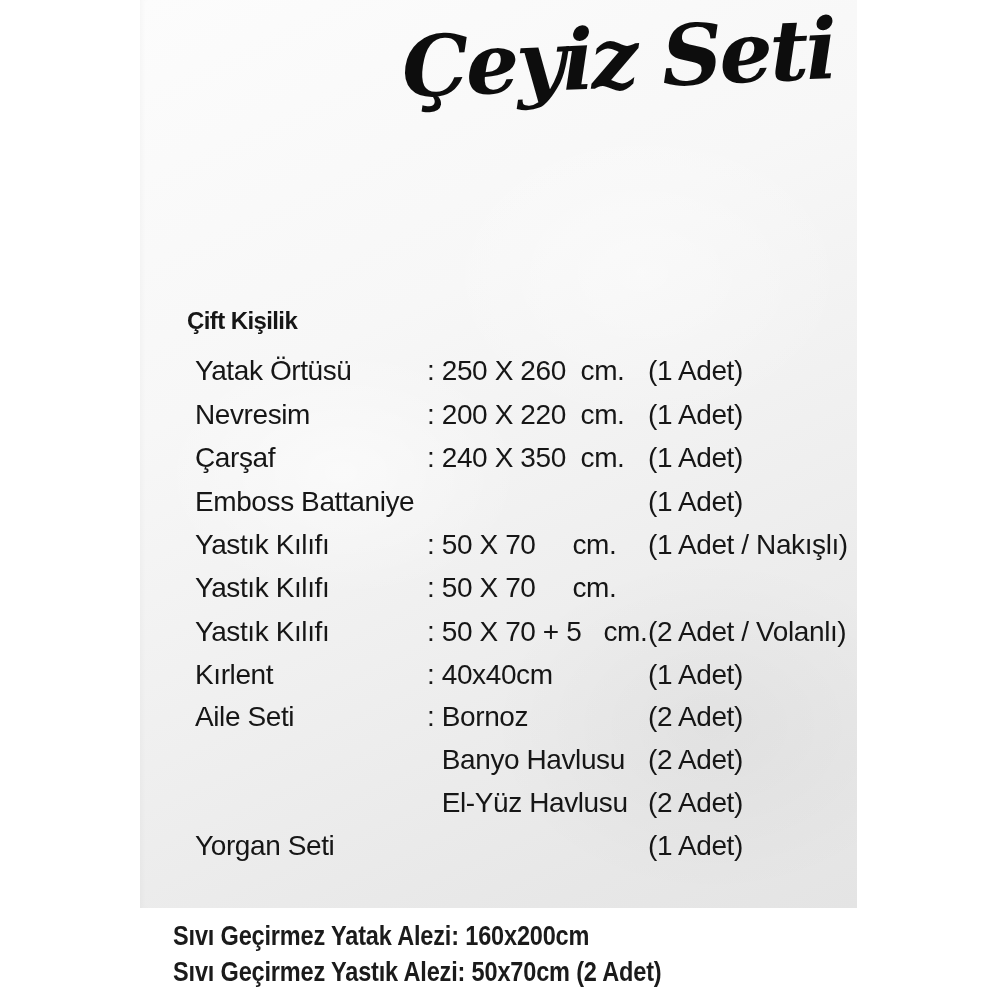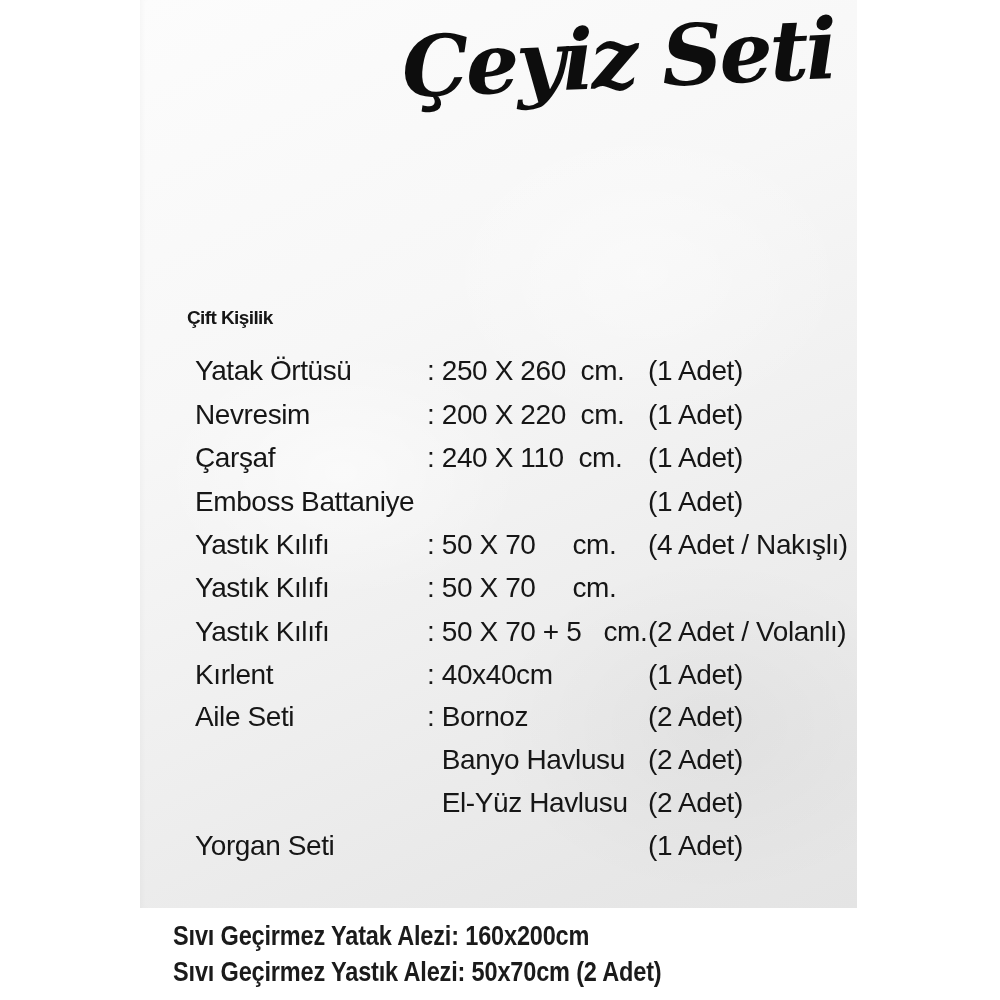"Çift Kişilik" .section-heading { font-size: 19px -> 24px }
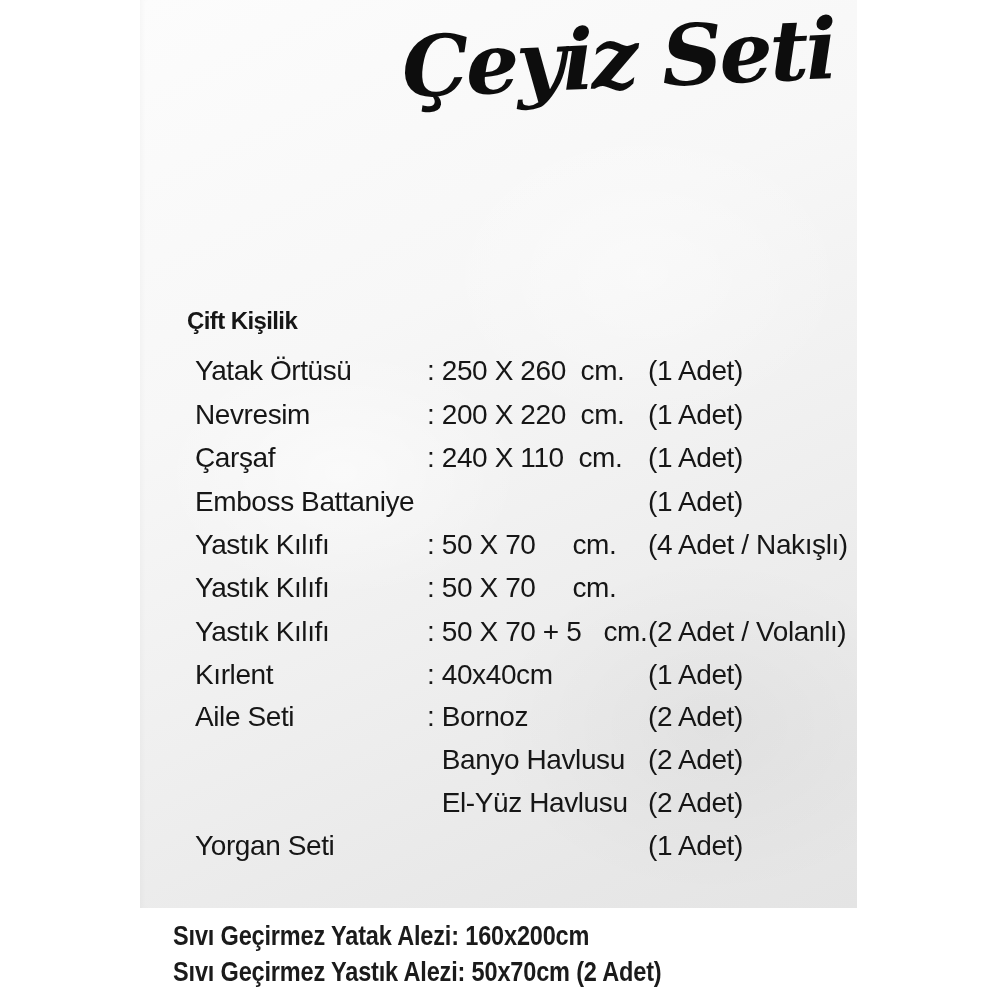": 240 X 110 cm." span.c-value { text: 110 -> 350 }
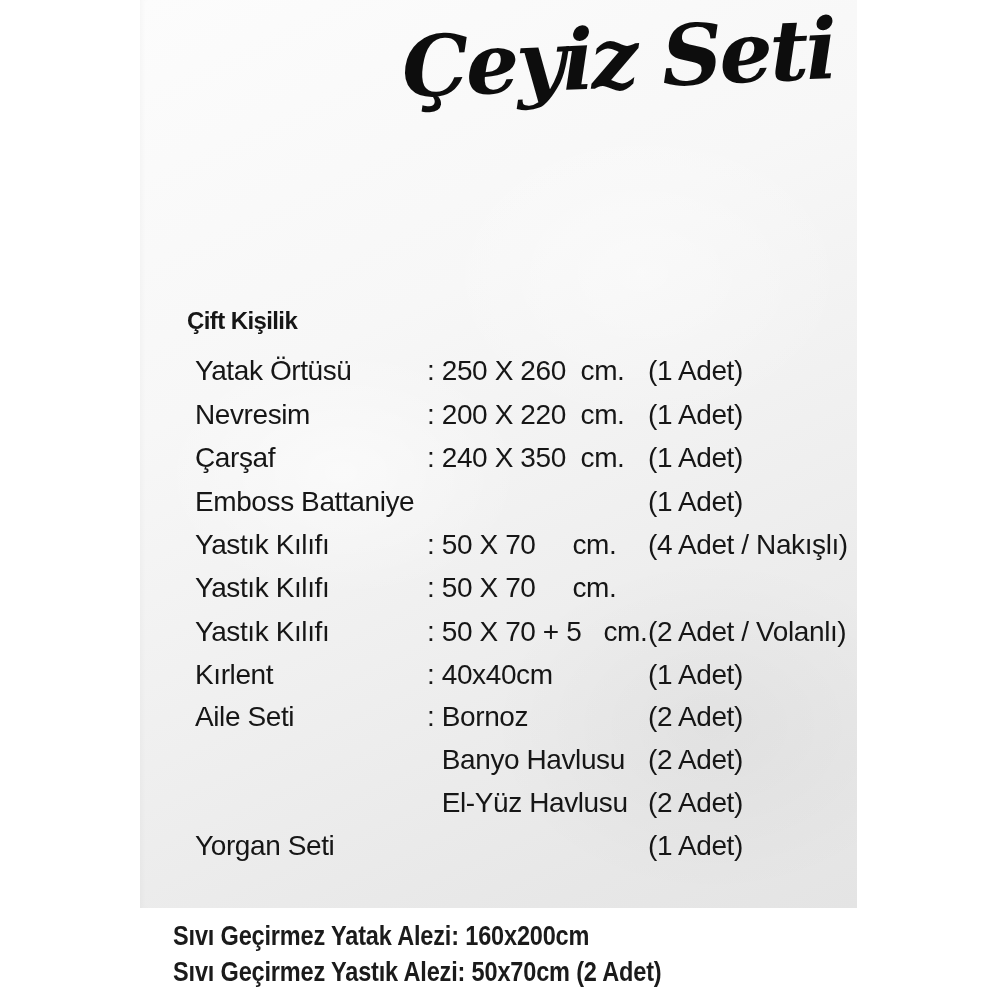"(4 Adet / Nakışlı)" span.c-qty { text: 4 -> 1 }
